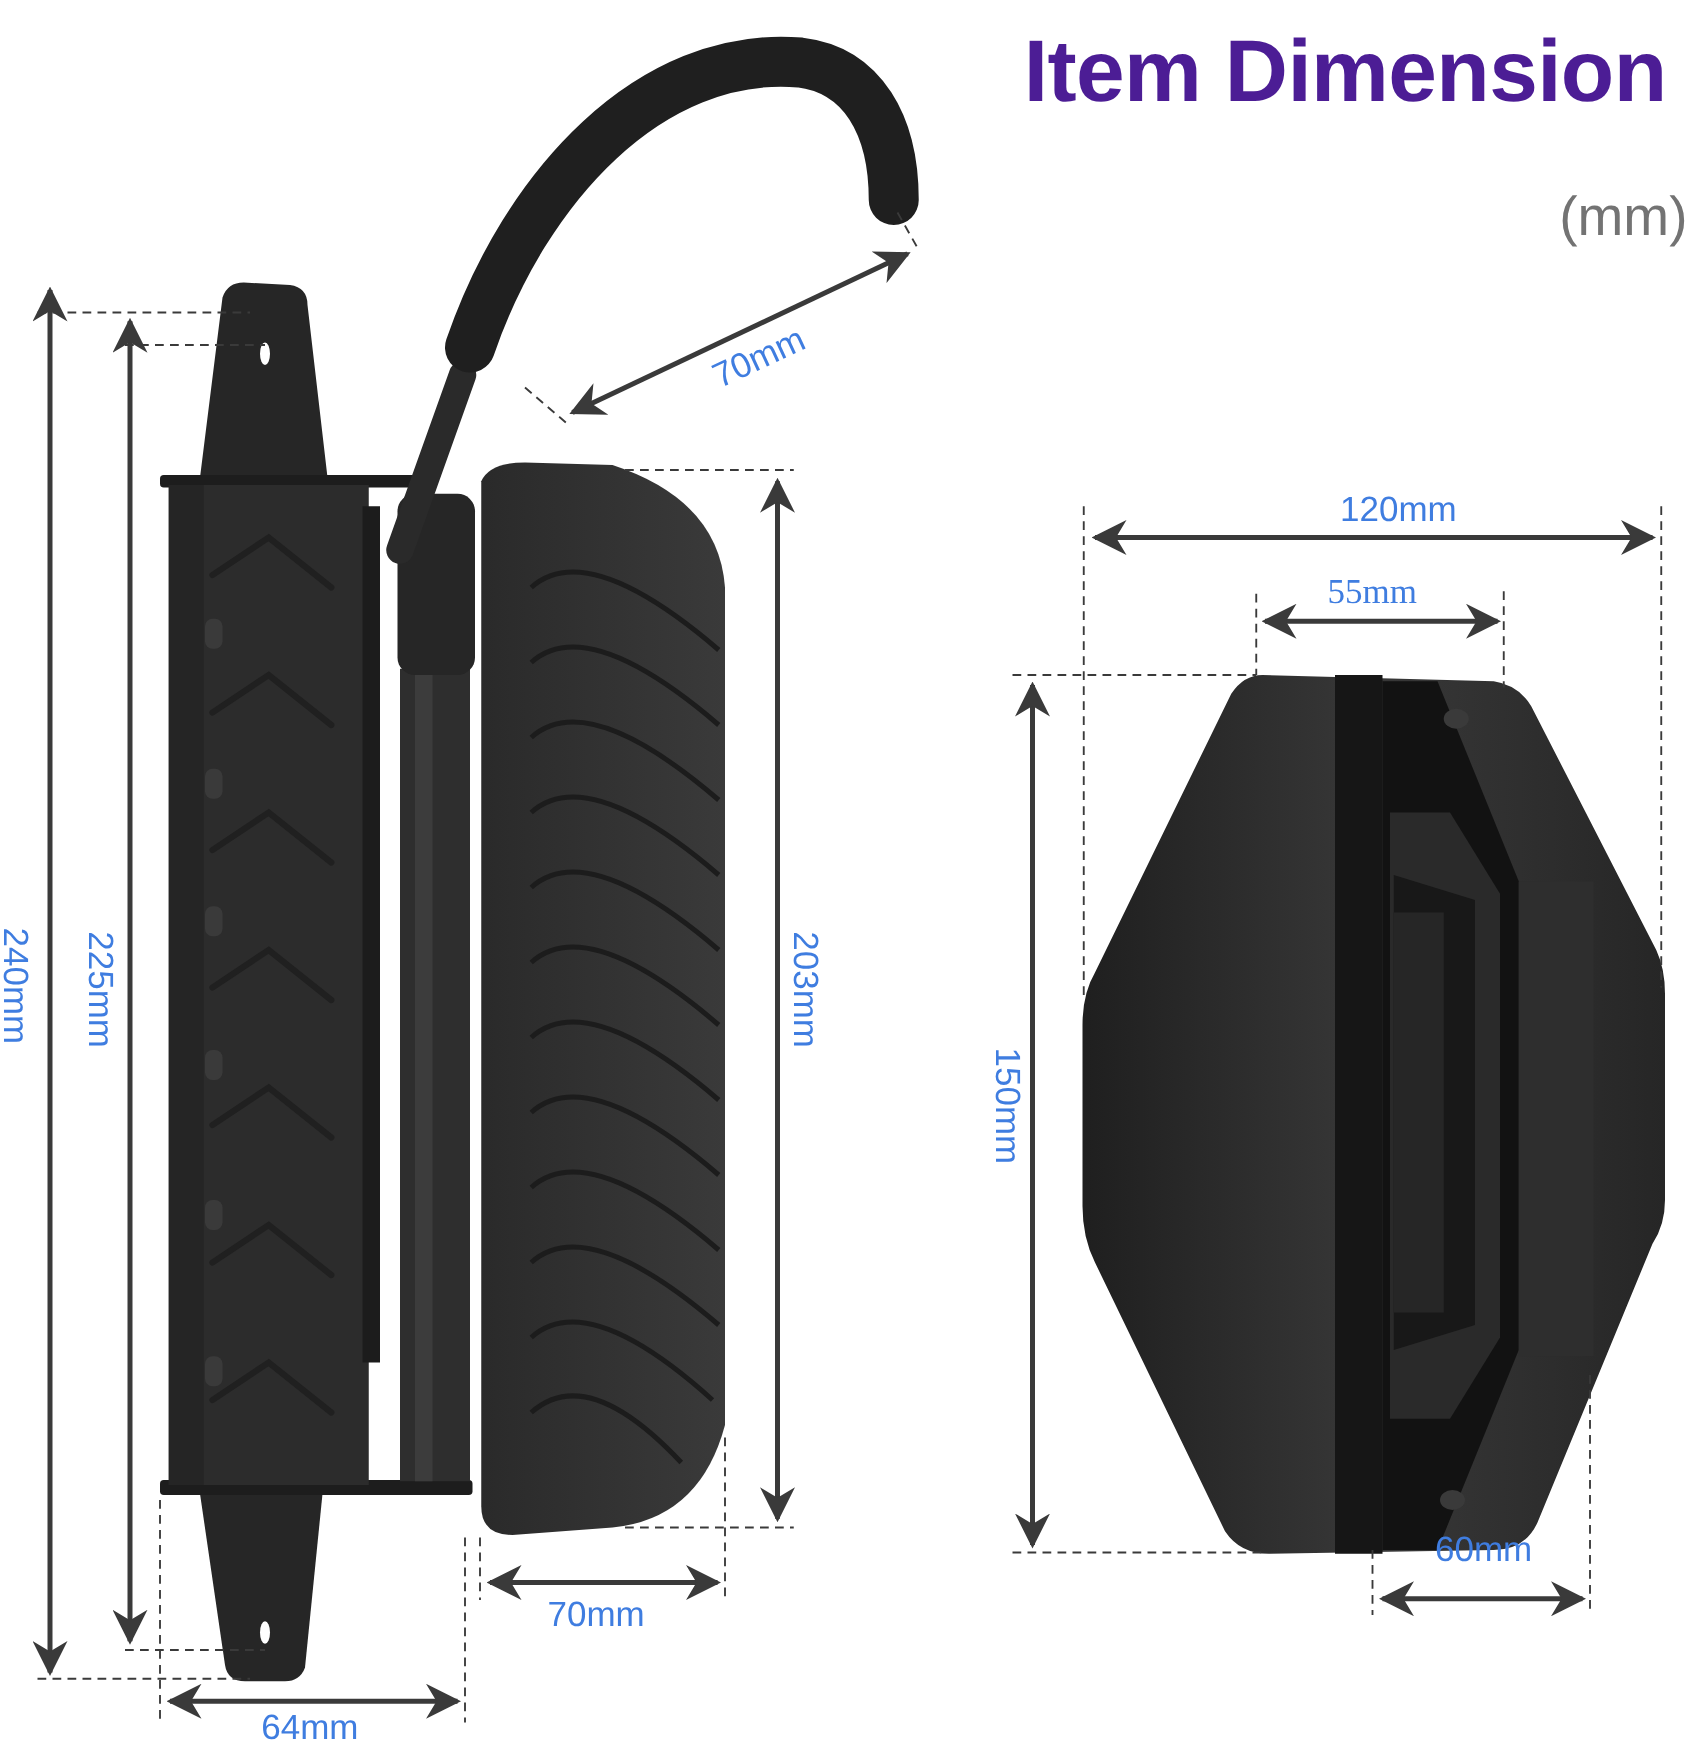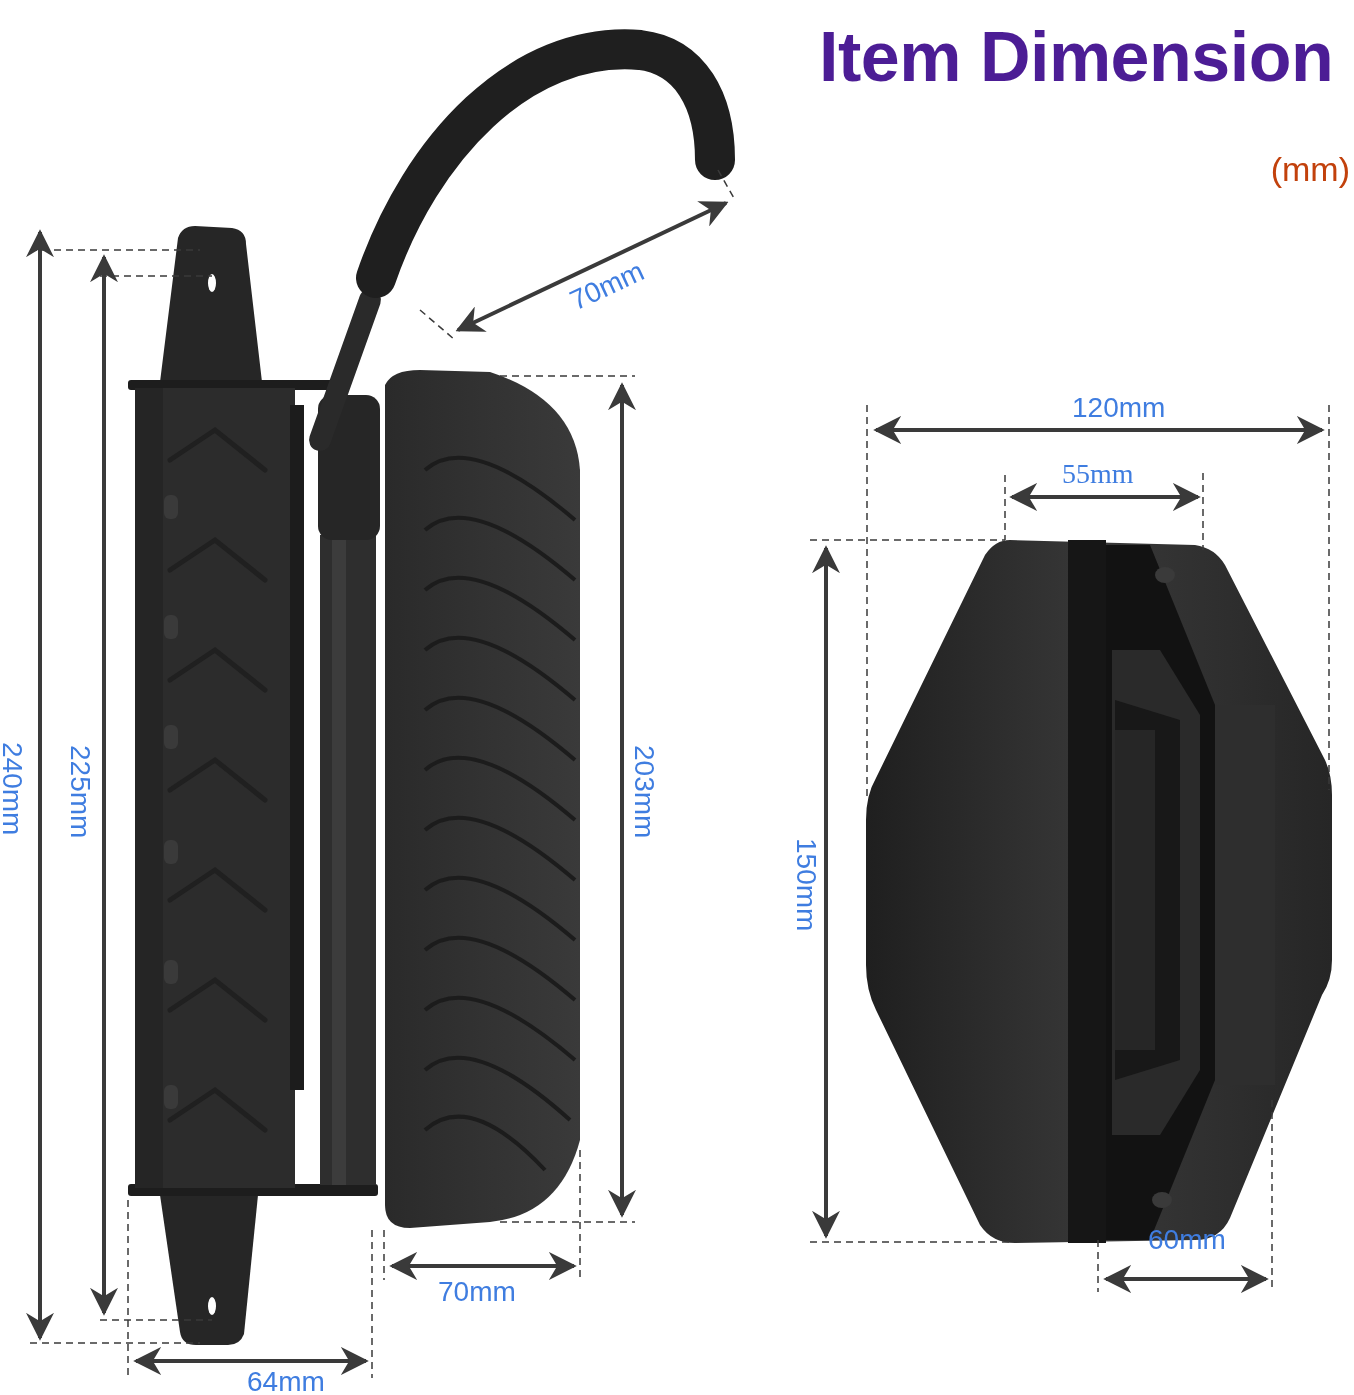"(mm)" .unit { color: #c2410c -> #737373; font-size: 34px -> 44px }
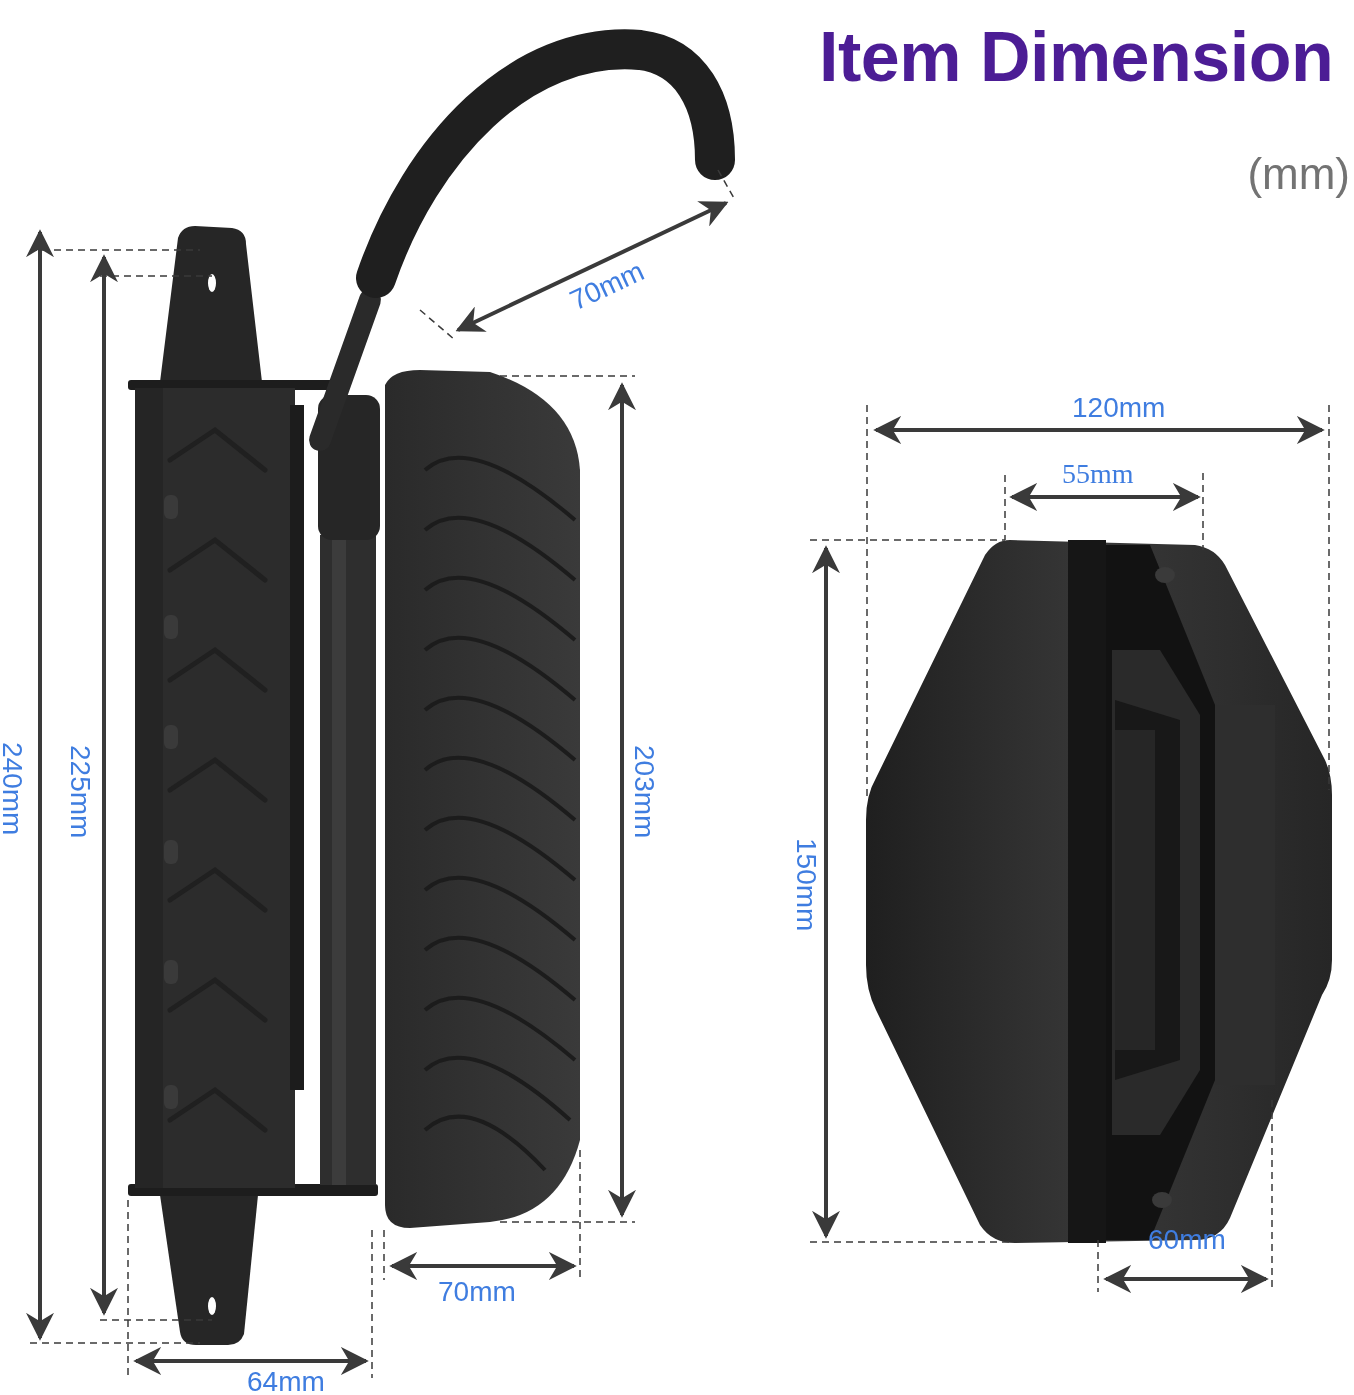"64mm" div.dim { margin-left: 38px -> none }
